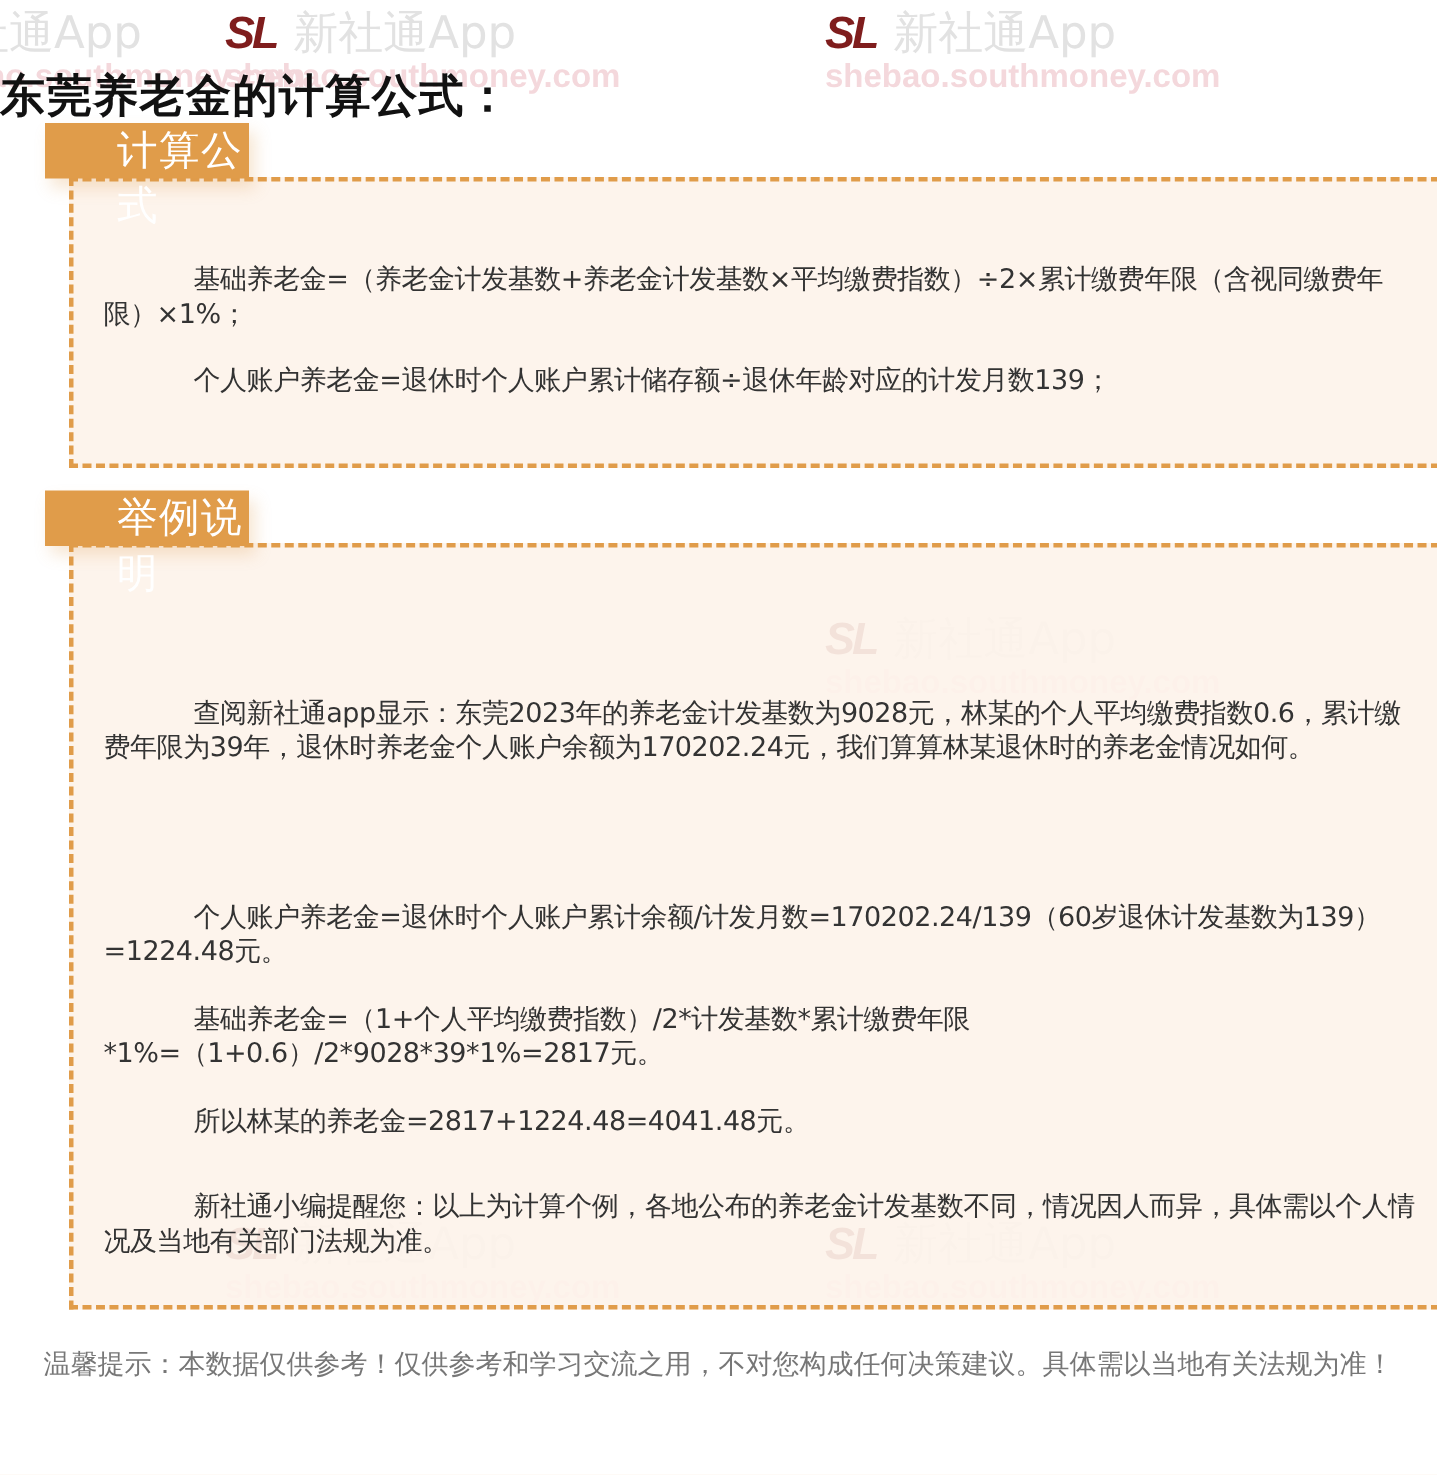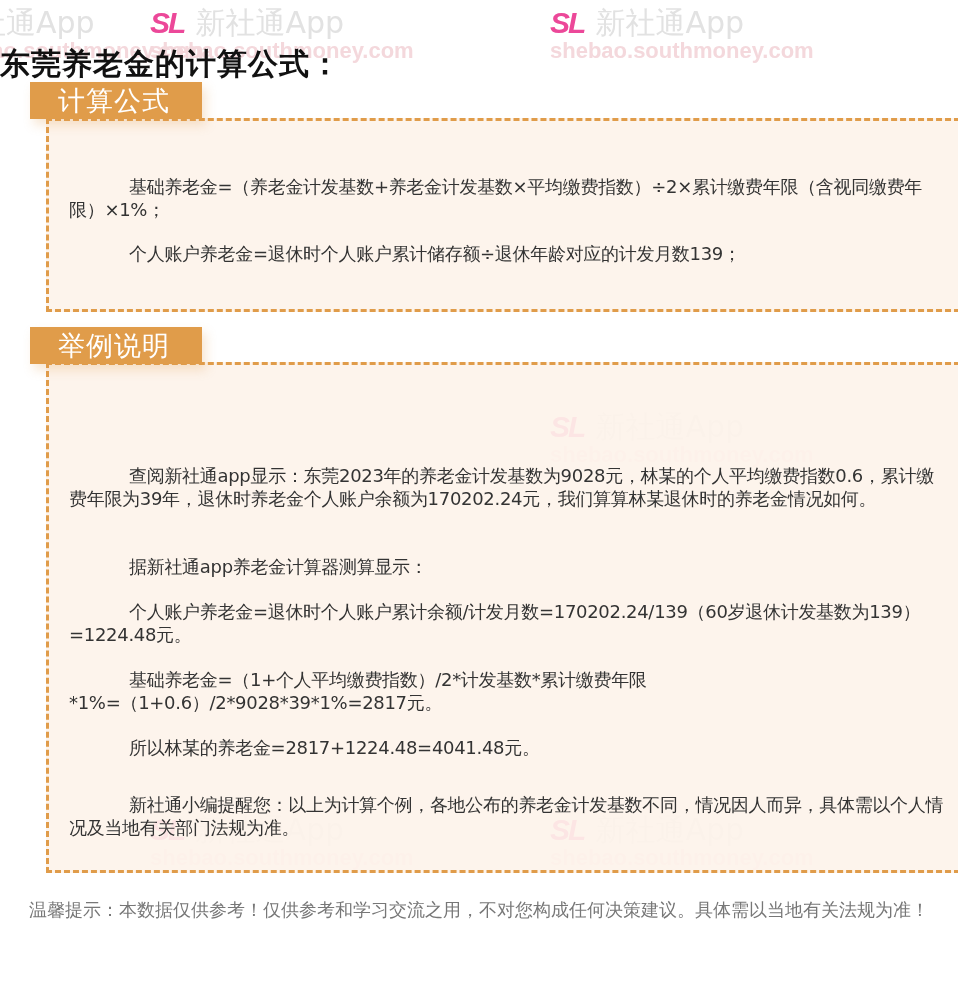"SL" .wm .logo { color: #ec4899 -> #7f1d1d }
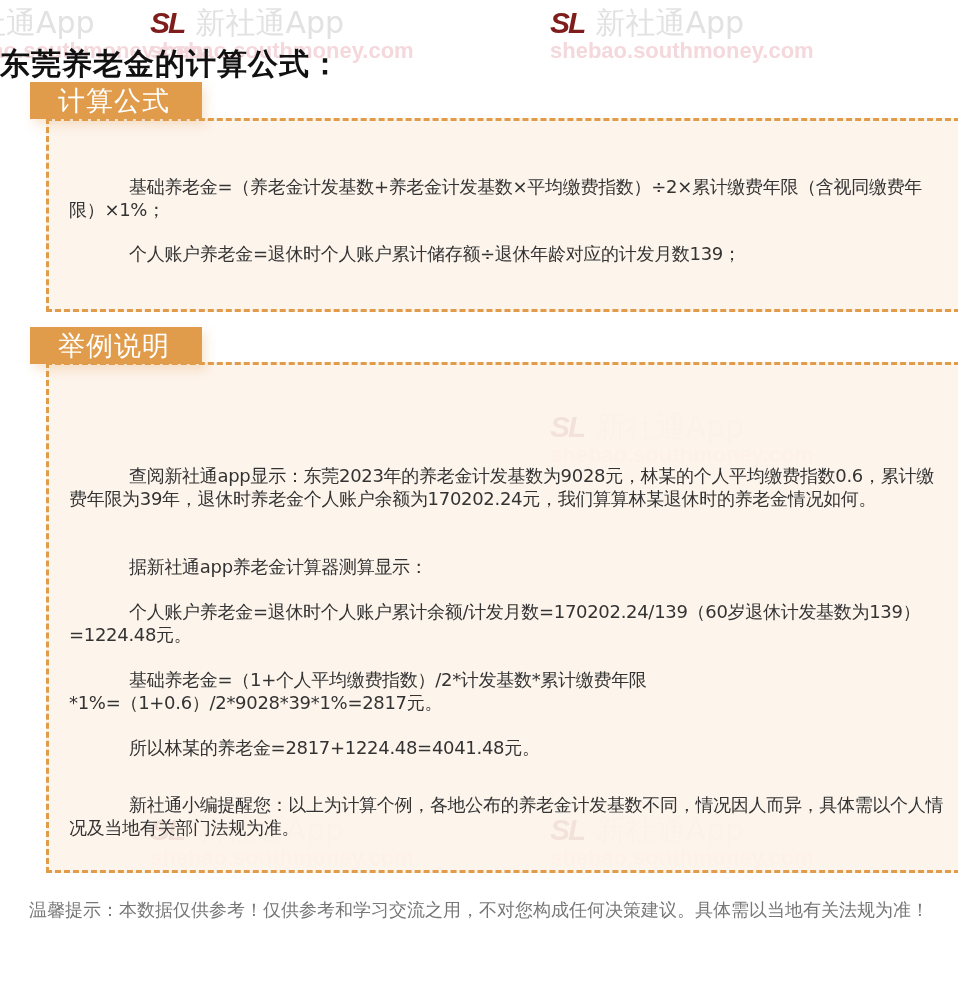"计算公式" .tag { padding-left: 28px -> 48px; width: 172px -> 136px }
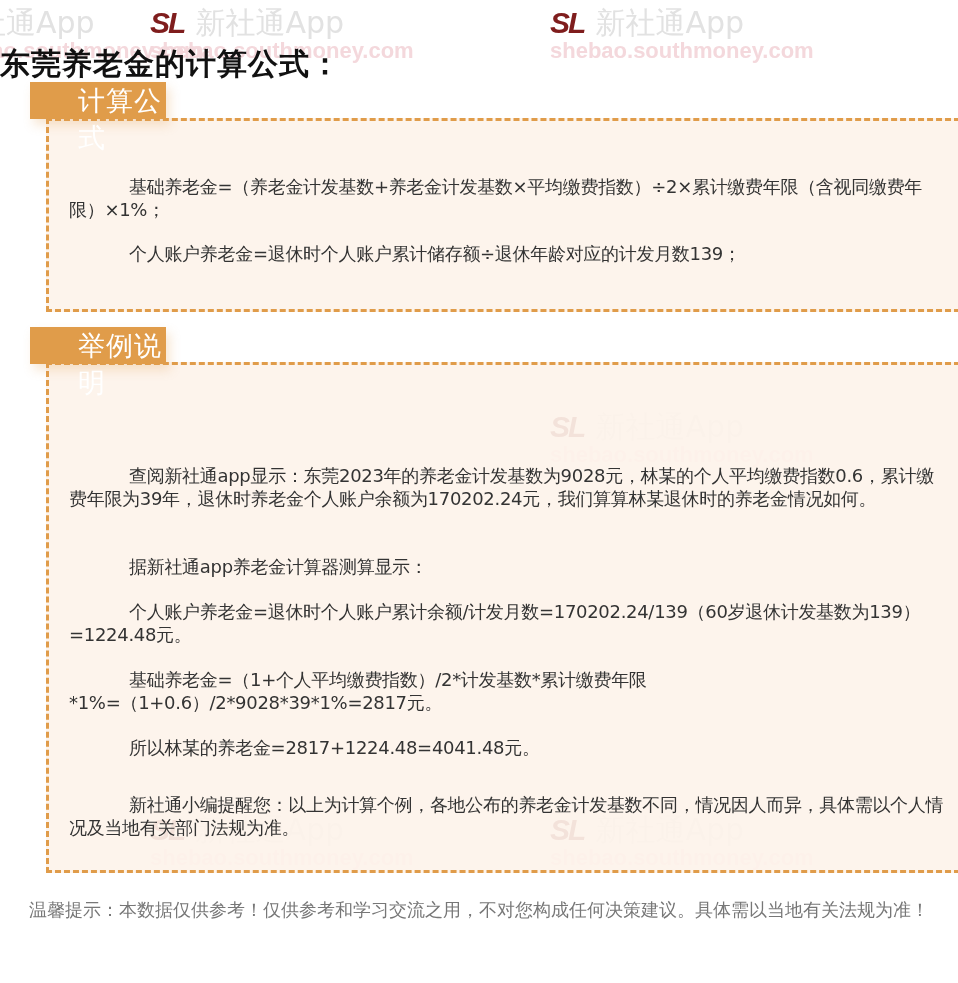"据新社通app养老金计算器测算显示：" p { html: <p>据新社通app养老金计算器测算显示：</p> -> none }
